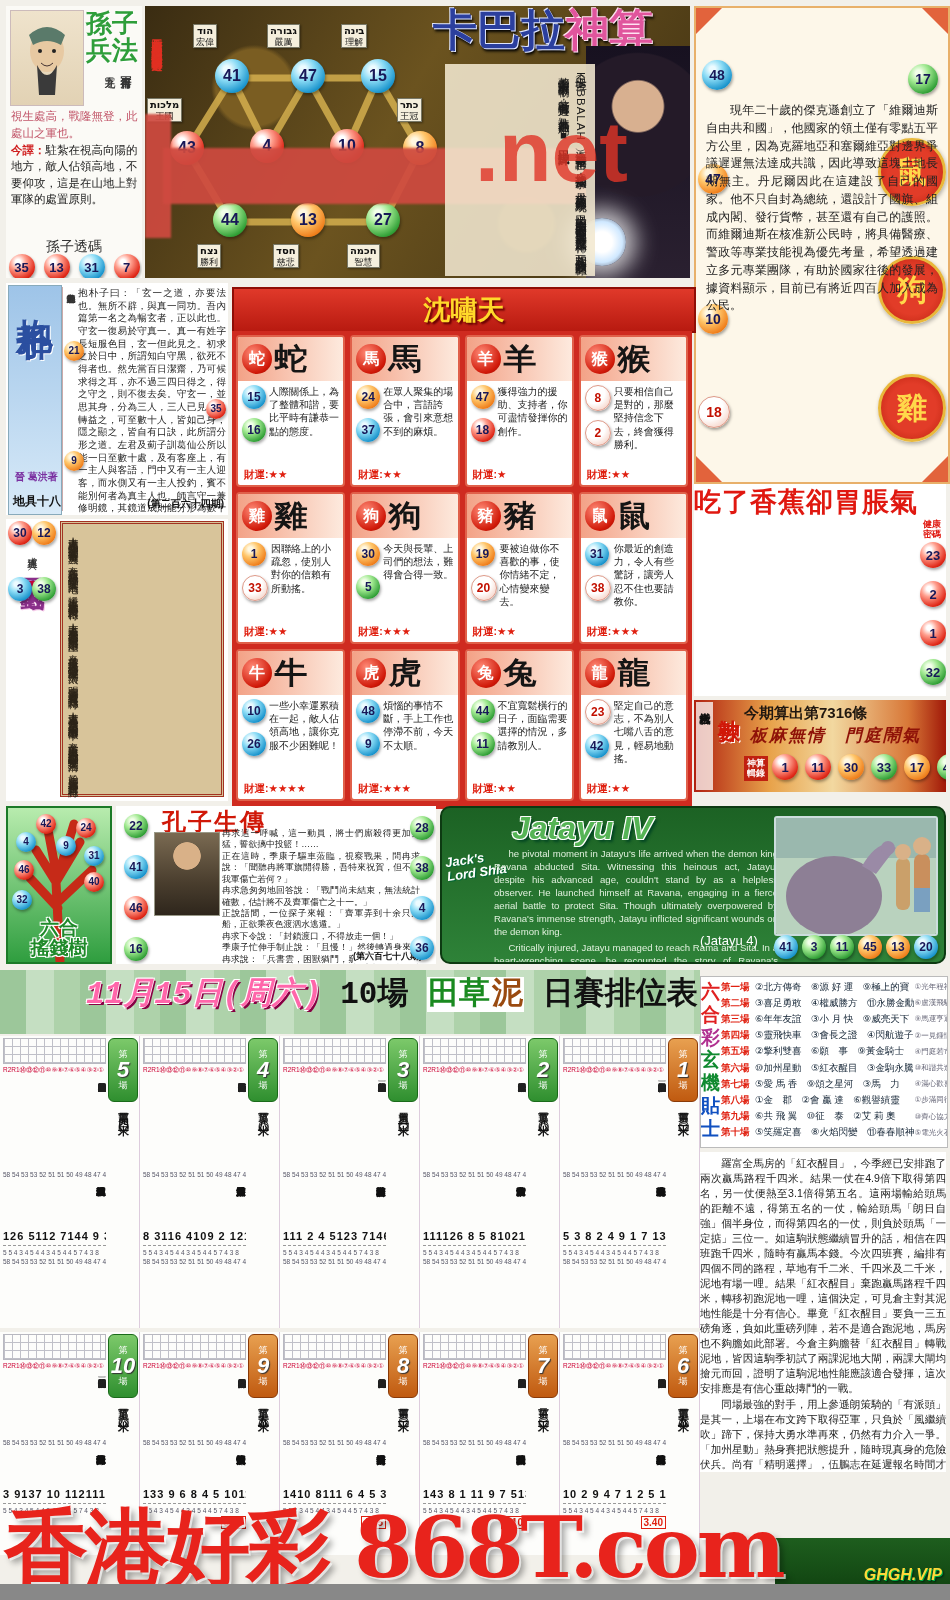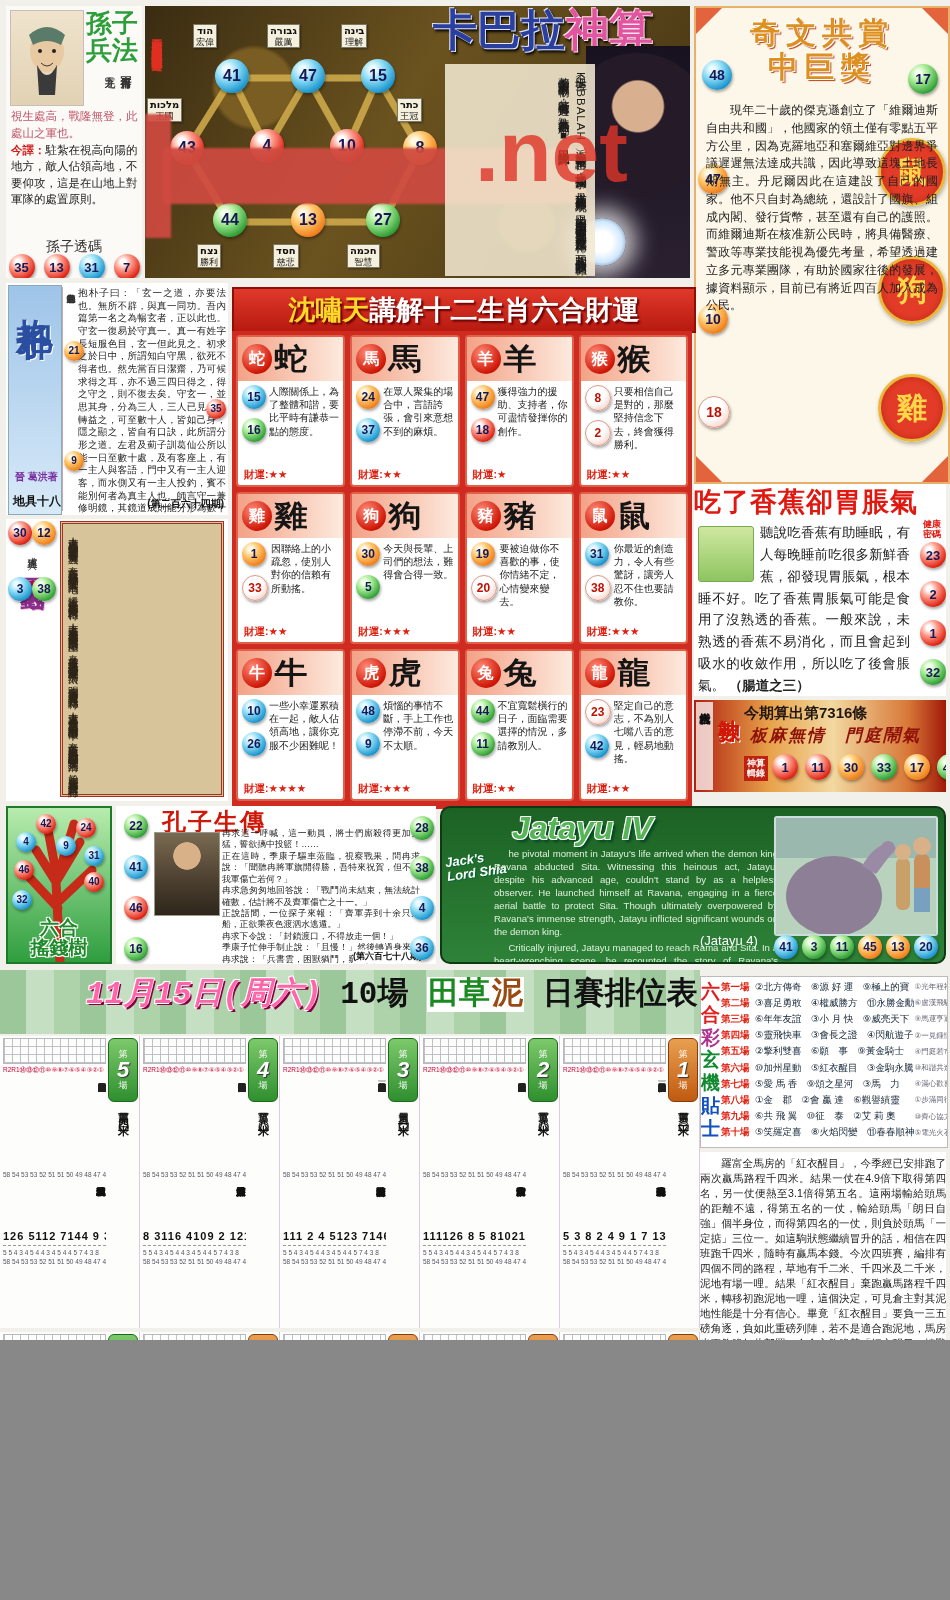"孫子兵法" #page { height: 1340px -> 1584px }
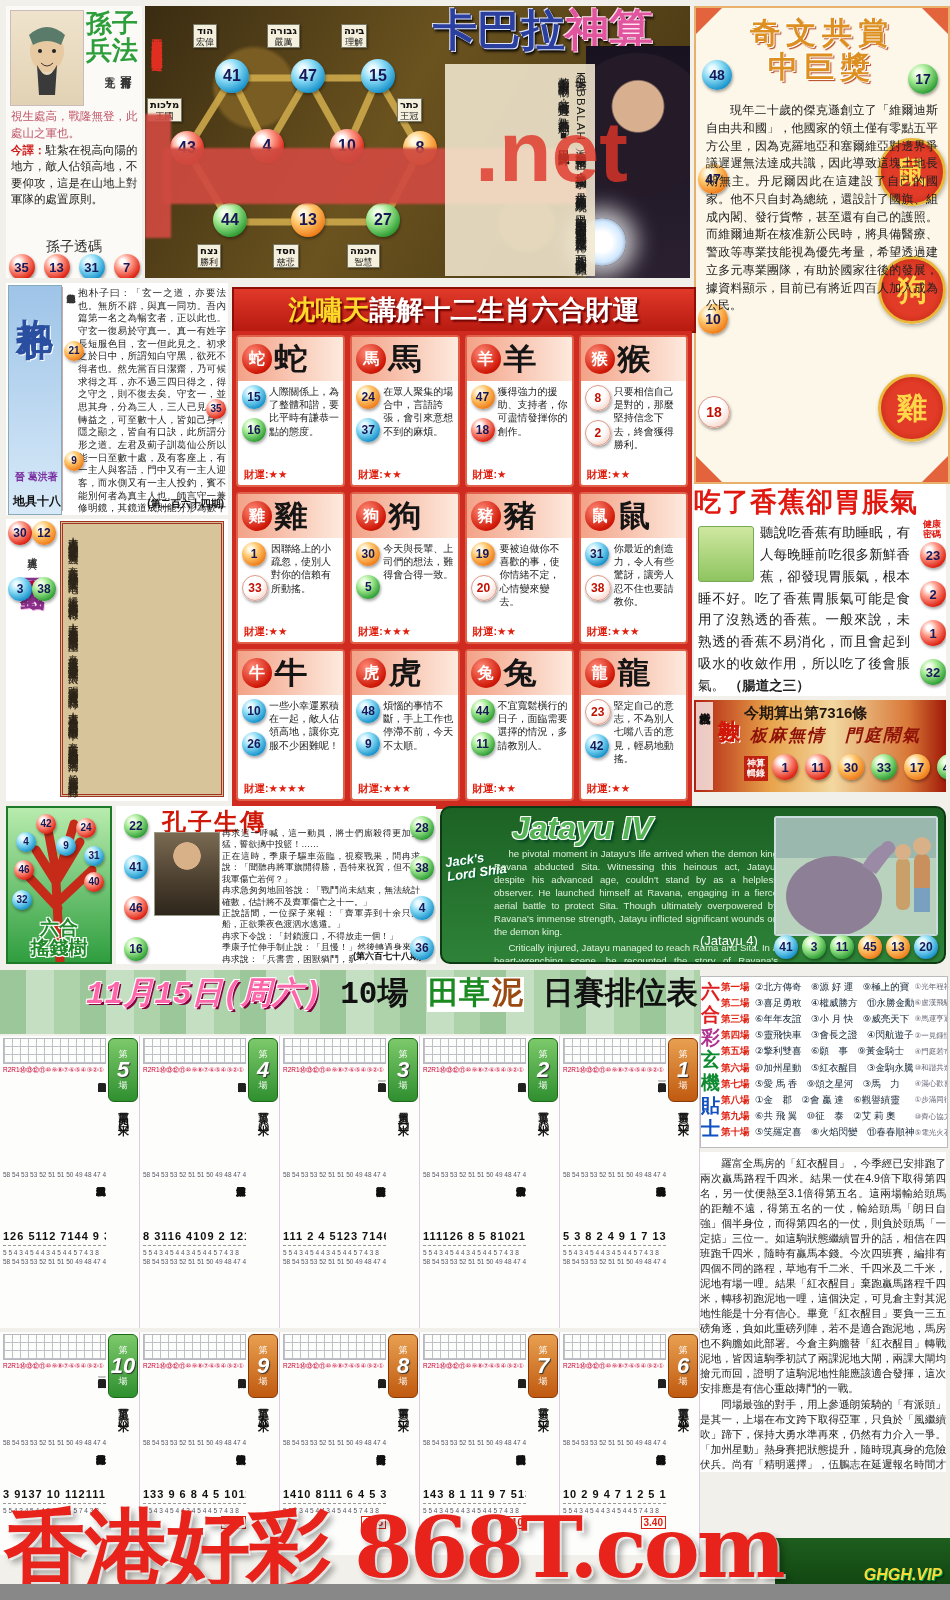"奇文共賞" div.qw-title { html: <div><span>奇文共賞</span><br><span>中巨獎</span></div> -> none }
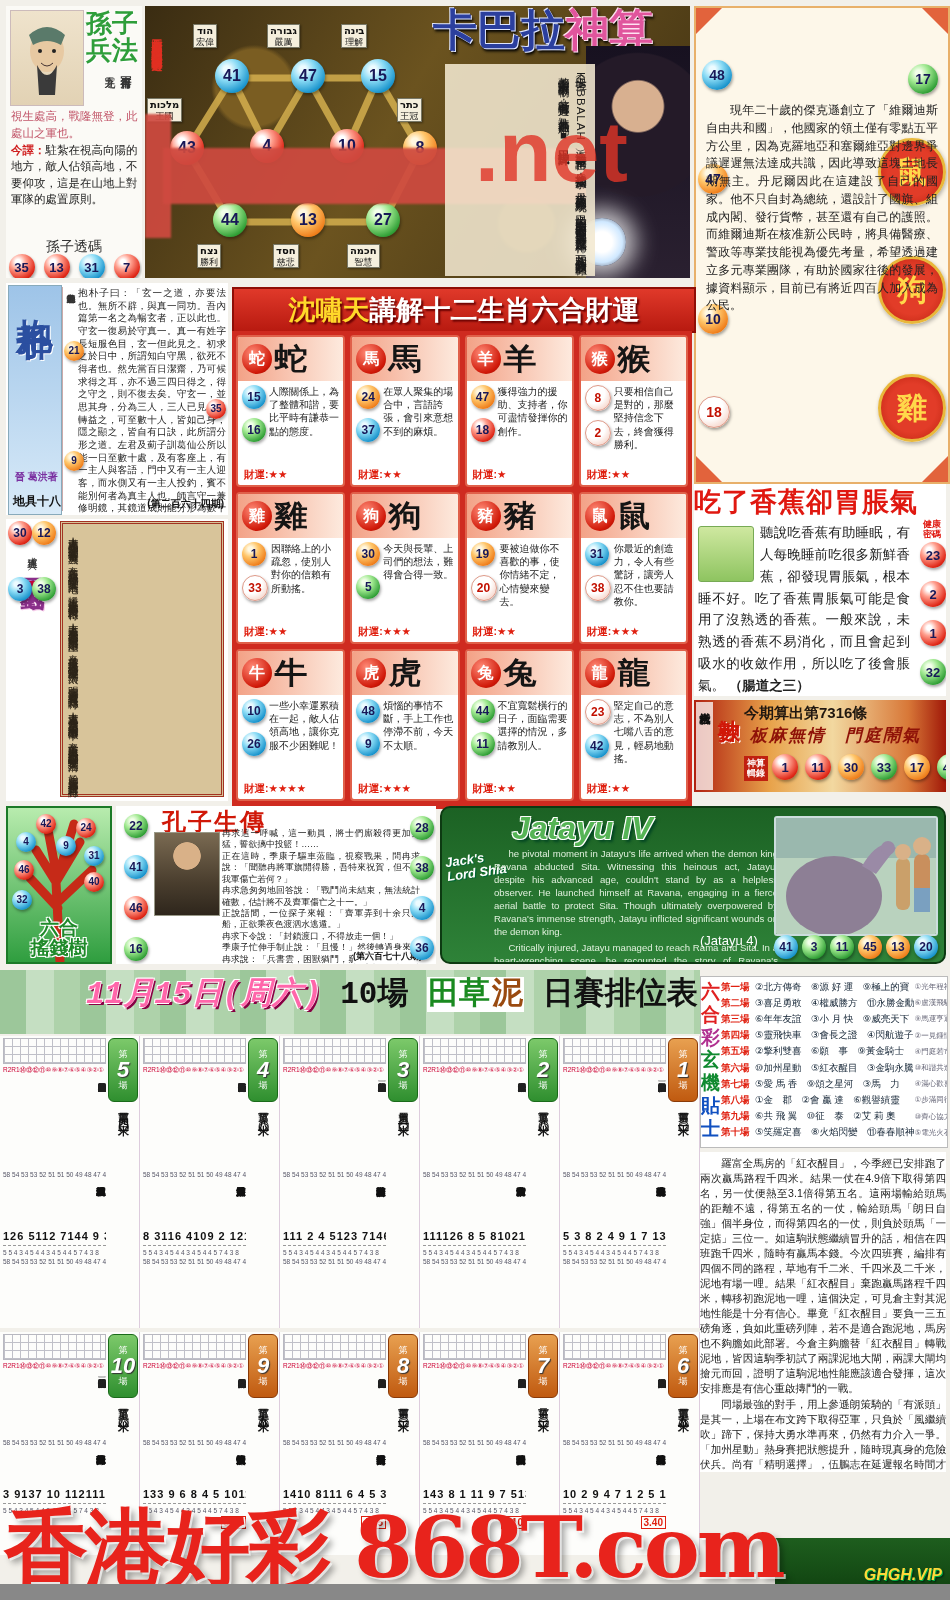"講解十二生肖六合財運" span.zb2 { html: <span>講解十二生肖六合財運</span> -> none }
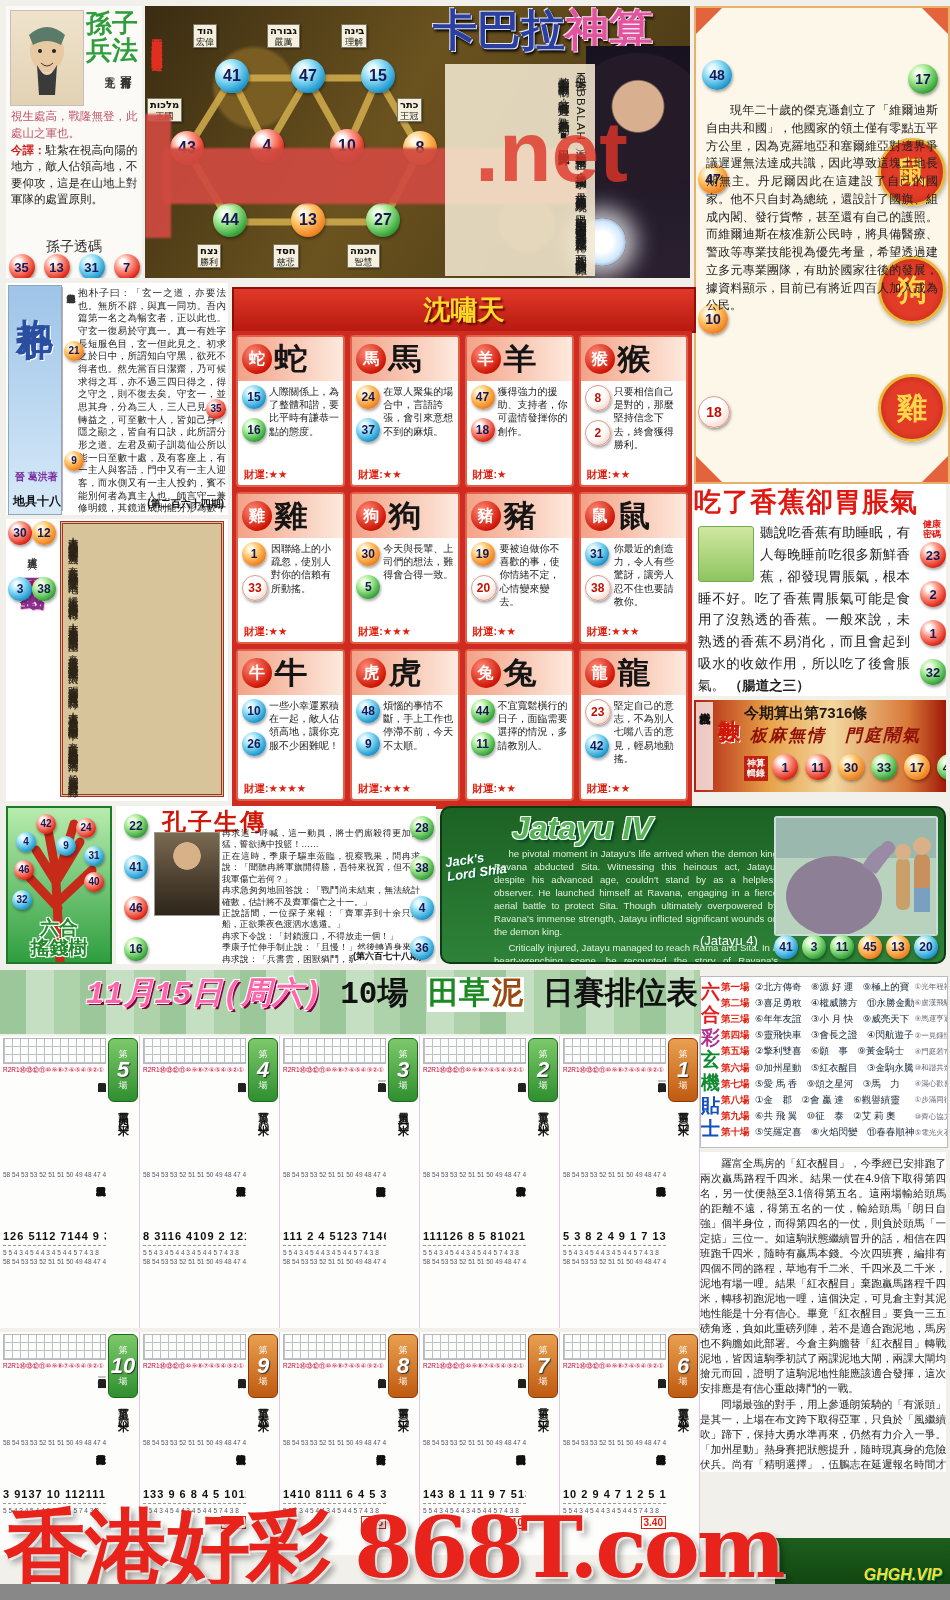"聽說吃香蕉有助睡眠，有人每晚睡前吃很多新鮮香蕉，卻發現胃脹氣，根本睡不好。吃了香" div.bn-body { html: <div> <span></span> <span>聽說吃香蕉有助睡眠，有人每晚睡前吃很多新鮮香蕉，卻發現胃脹氣，根本睡不好。吃了香蕉胃脹氣可能是食用了沒熟透的香蕉。一般來說，未熟透的香蕉不易消化，而且會起到吸水的收斂作用，所以吃了後會脹氣。</span> <span>（腸道之三）</span> </div> -> none }
